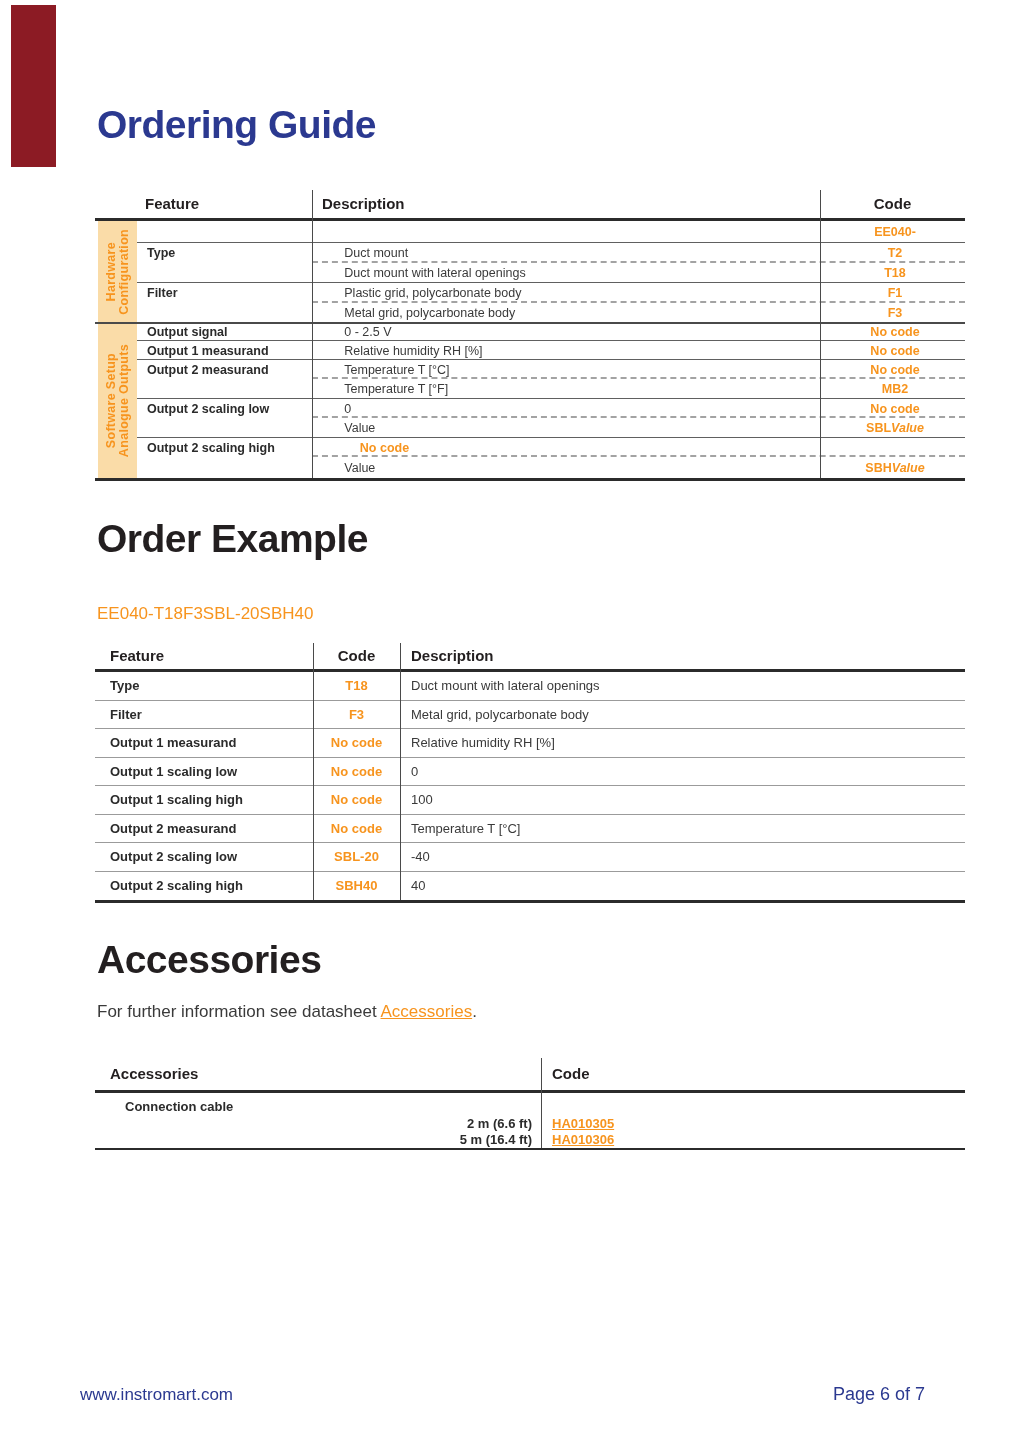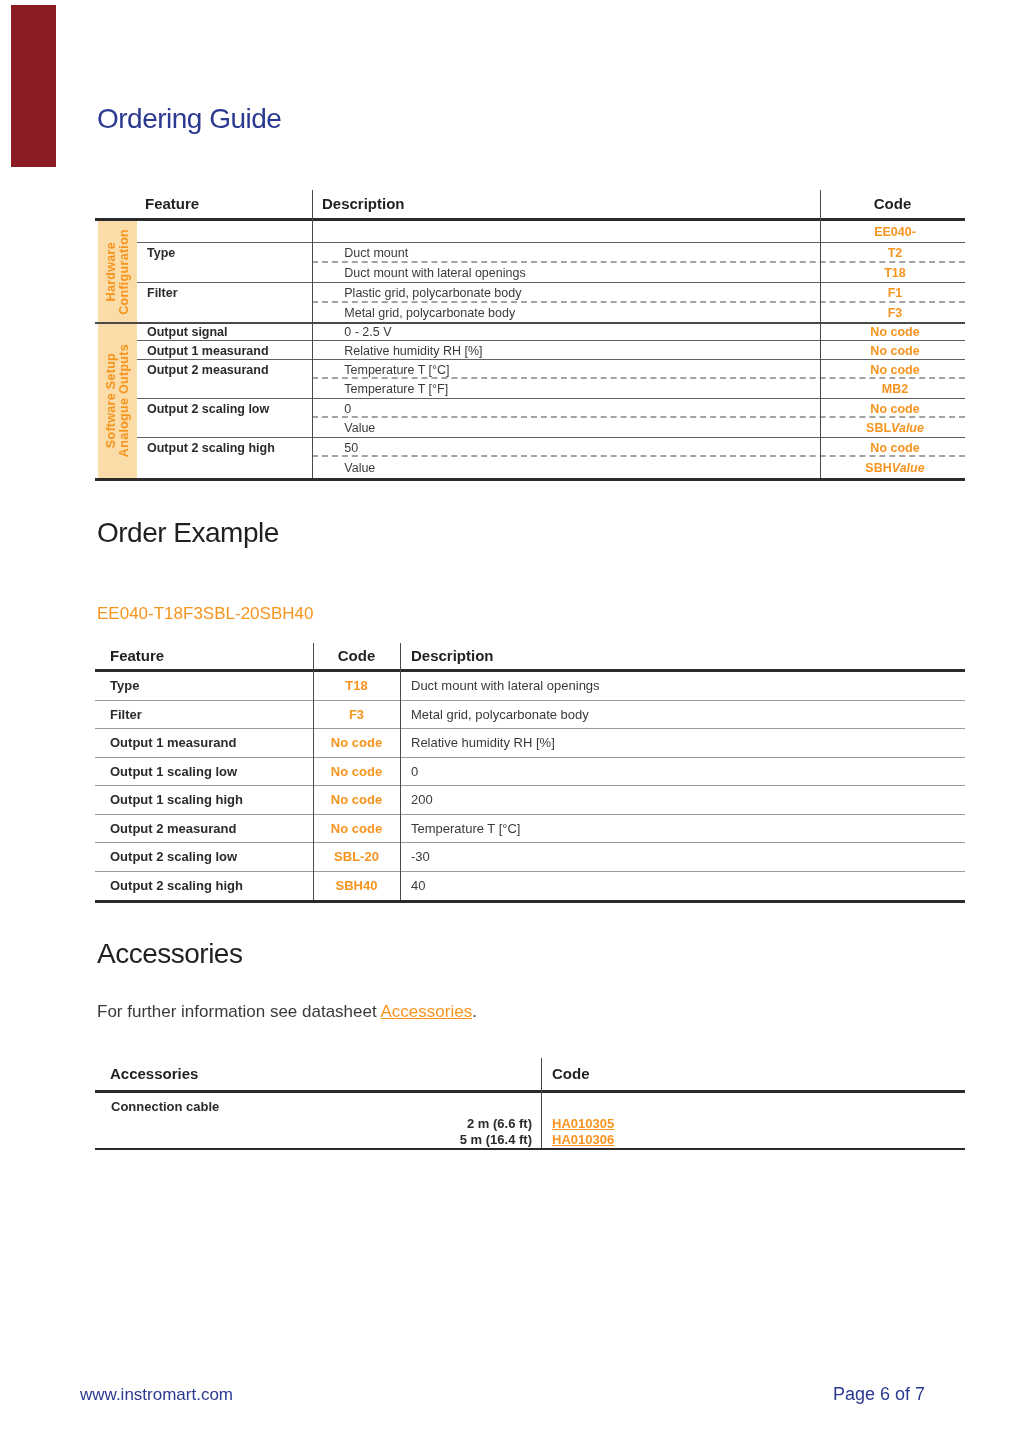"Ordering Guide" .h1 { font-size: 28px -> 39px; font-weight: normal -> bold }
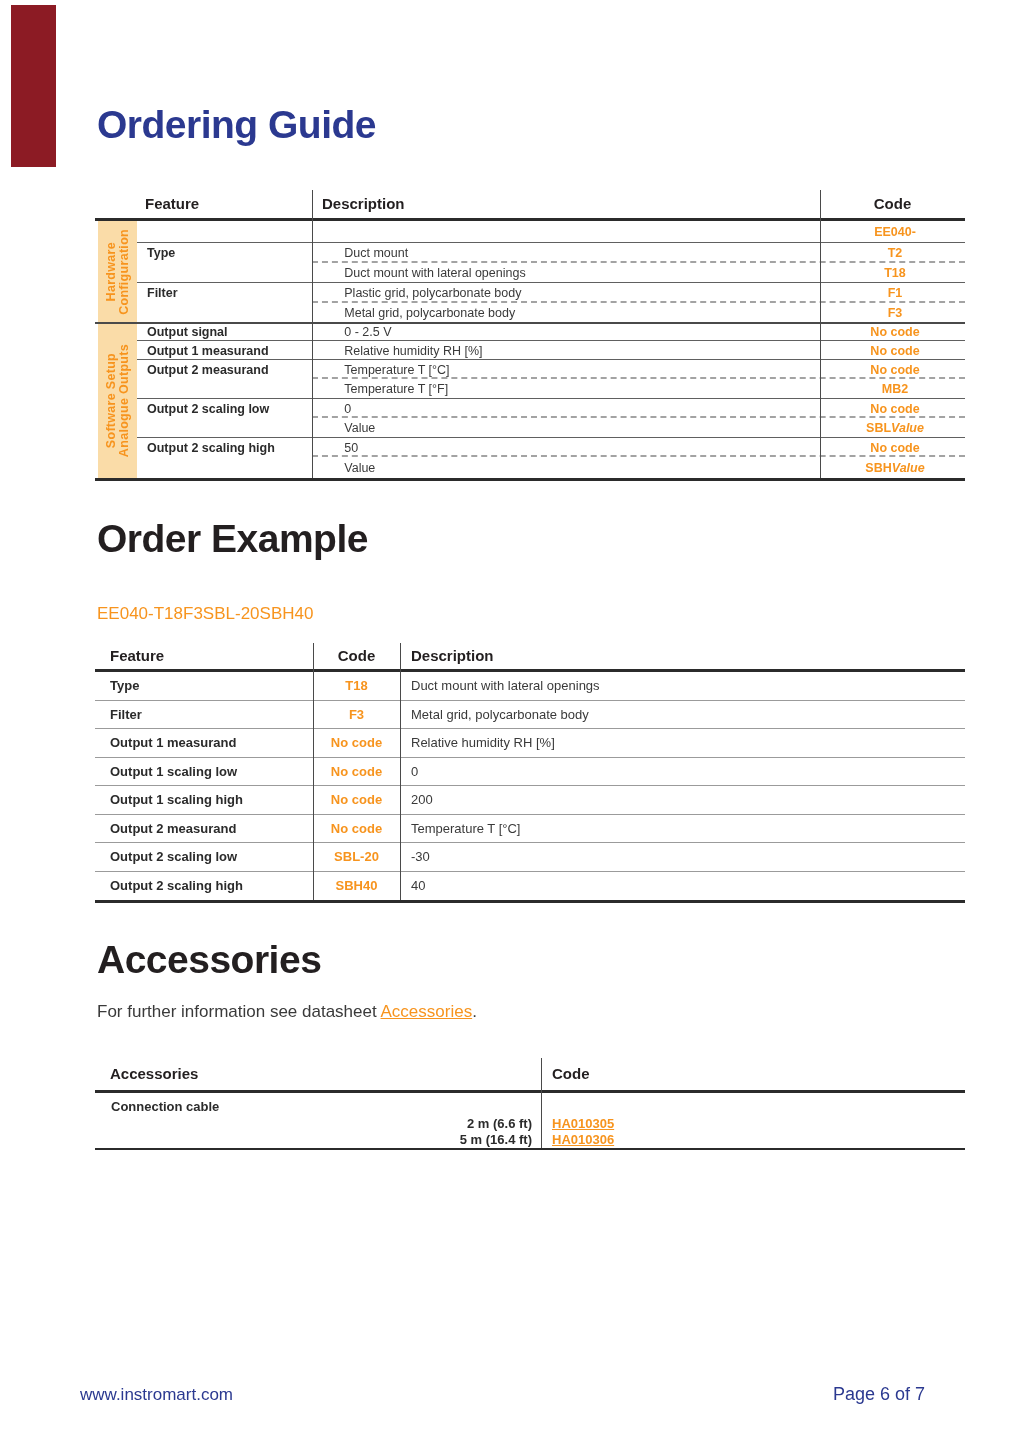"50" div.og-desc { html: <div>50</div> -> none }
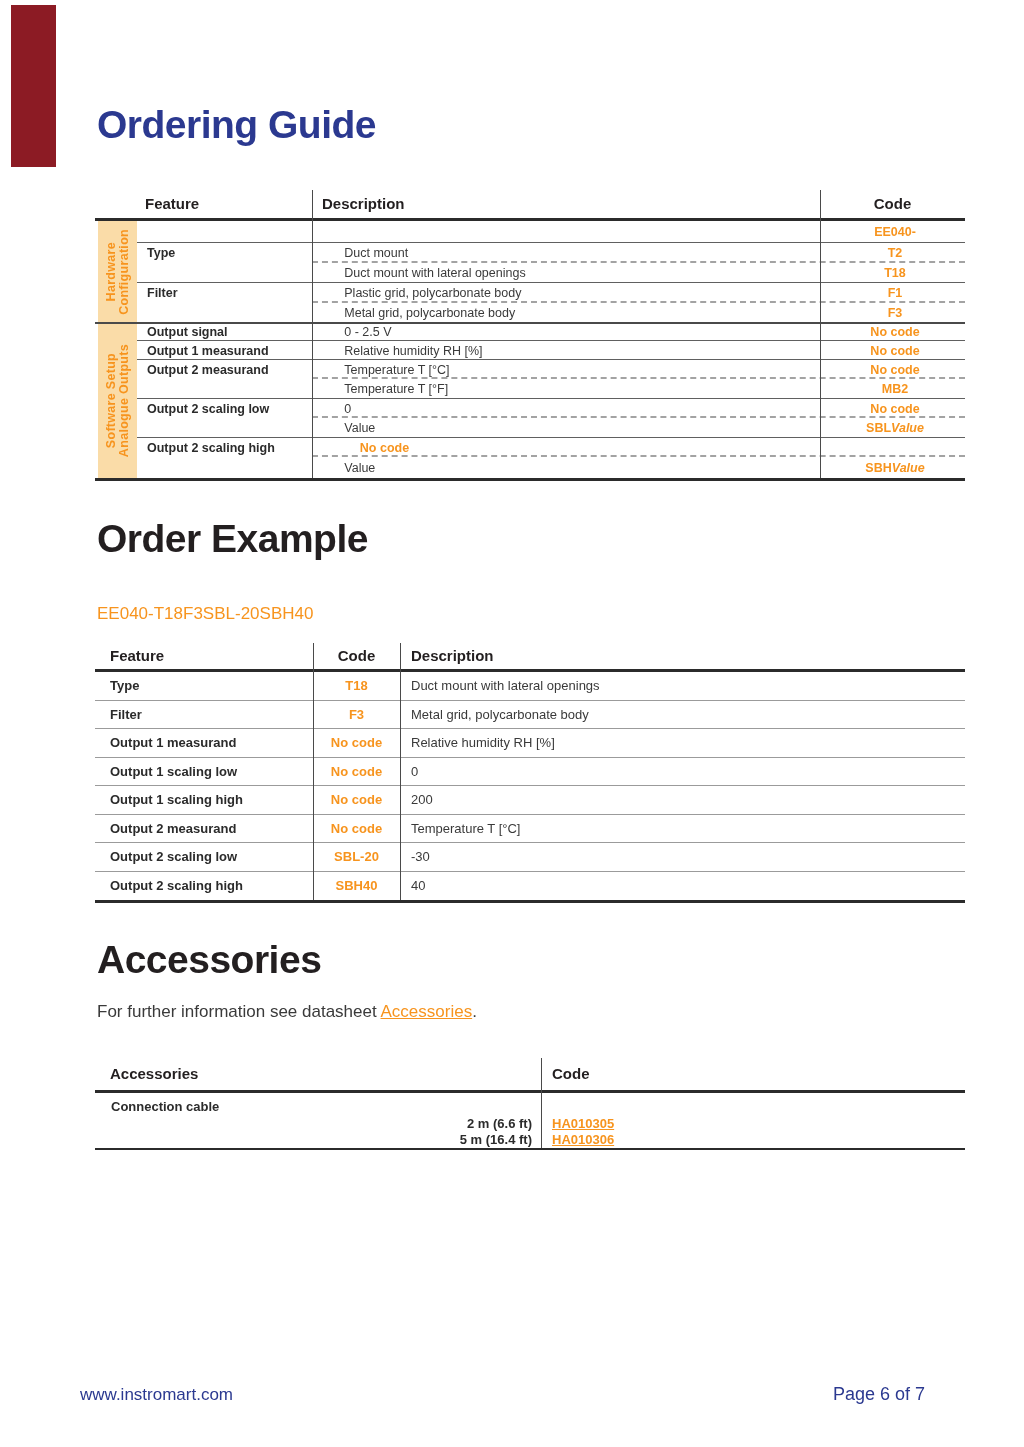"200" div.oe-desc { text: 200 -> 100 }
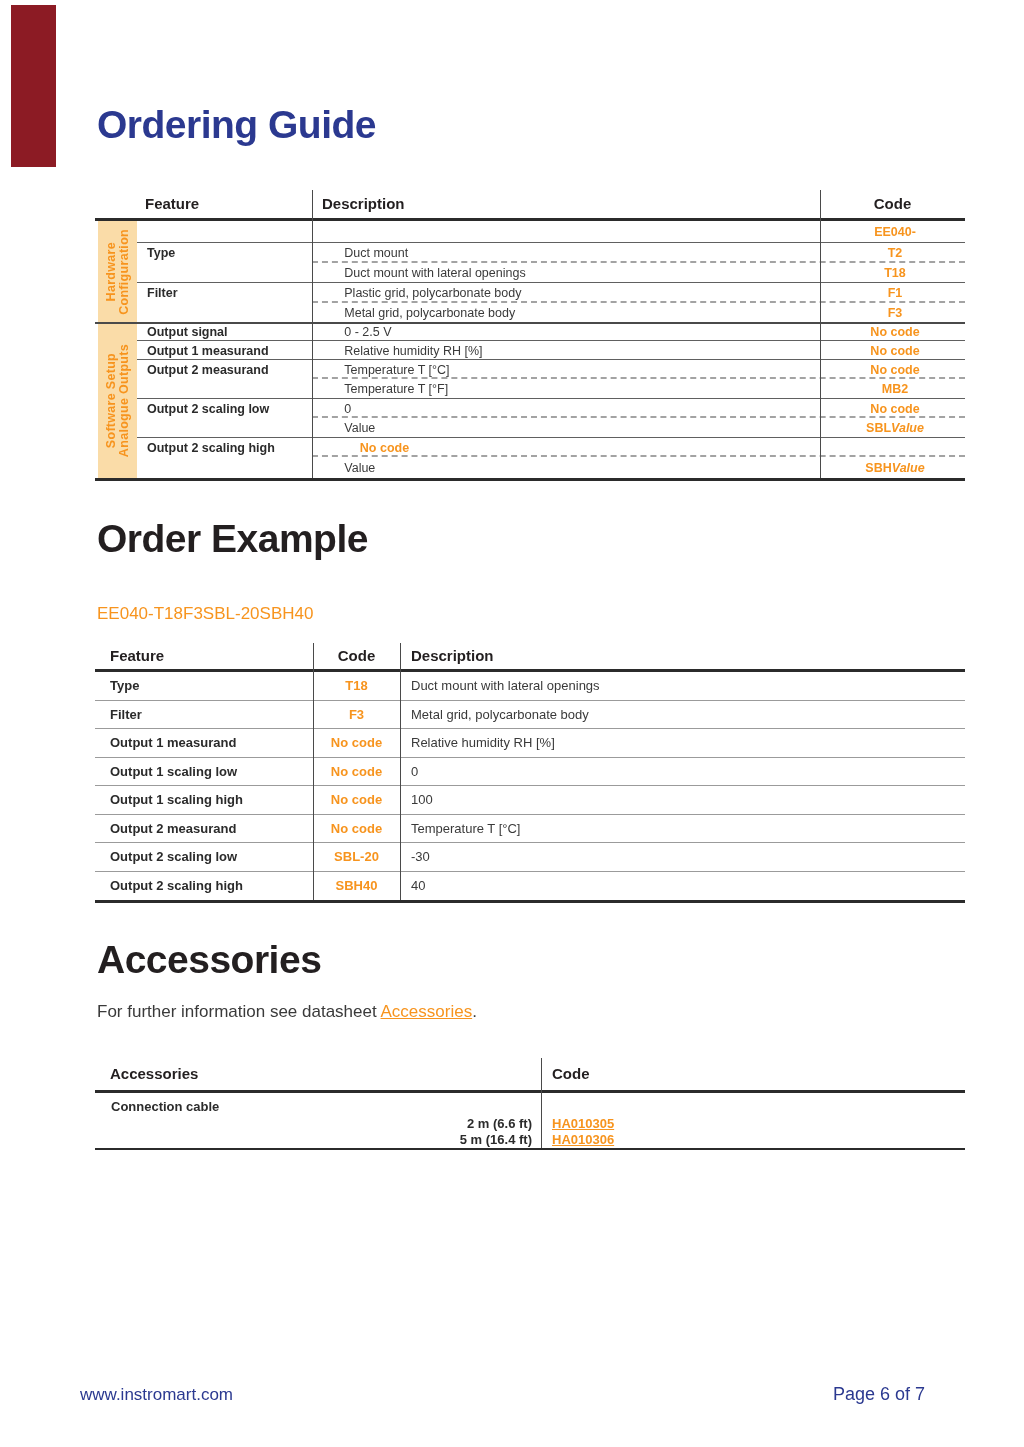"-30" div.oe-desc { text: -30 -> -40 }
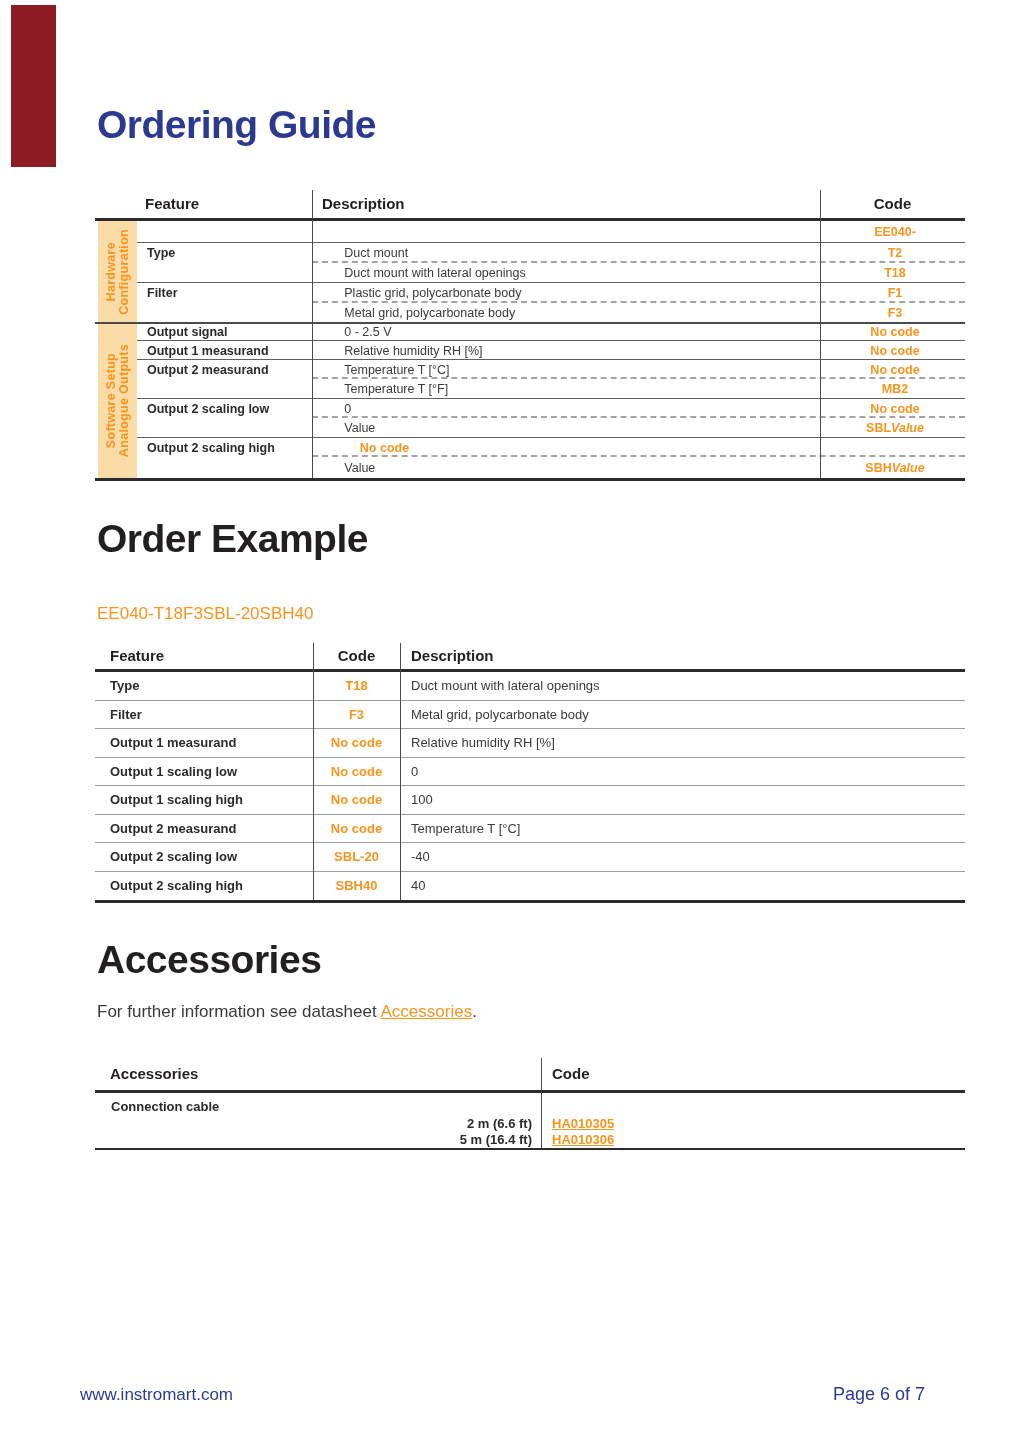"Connection cable" .acc-name { left: 16px -> 30px }
